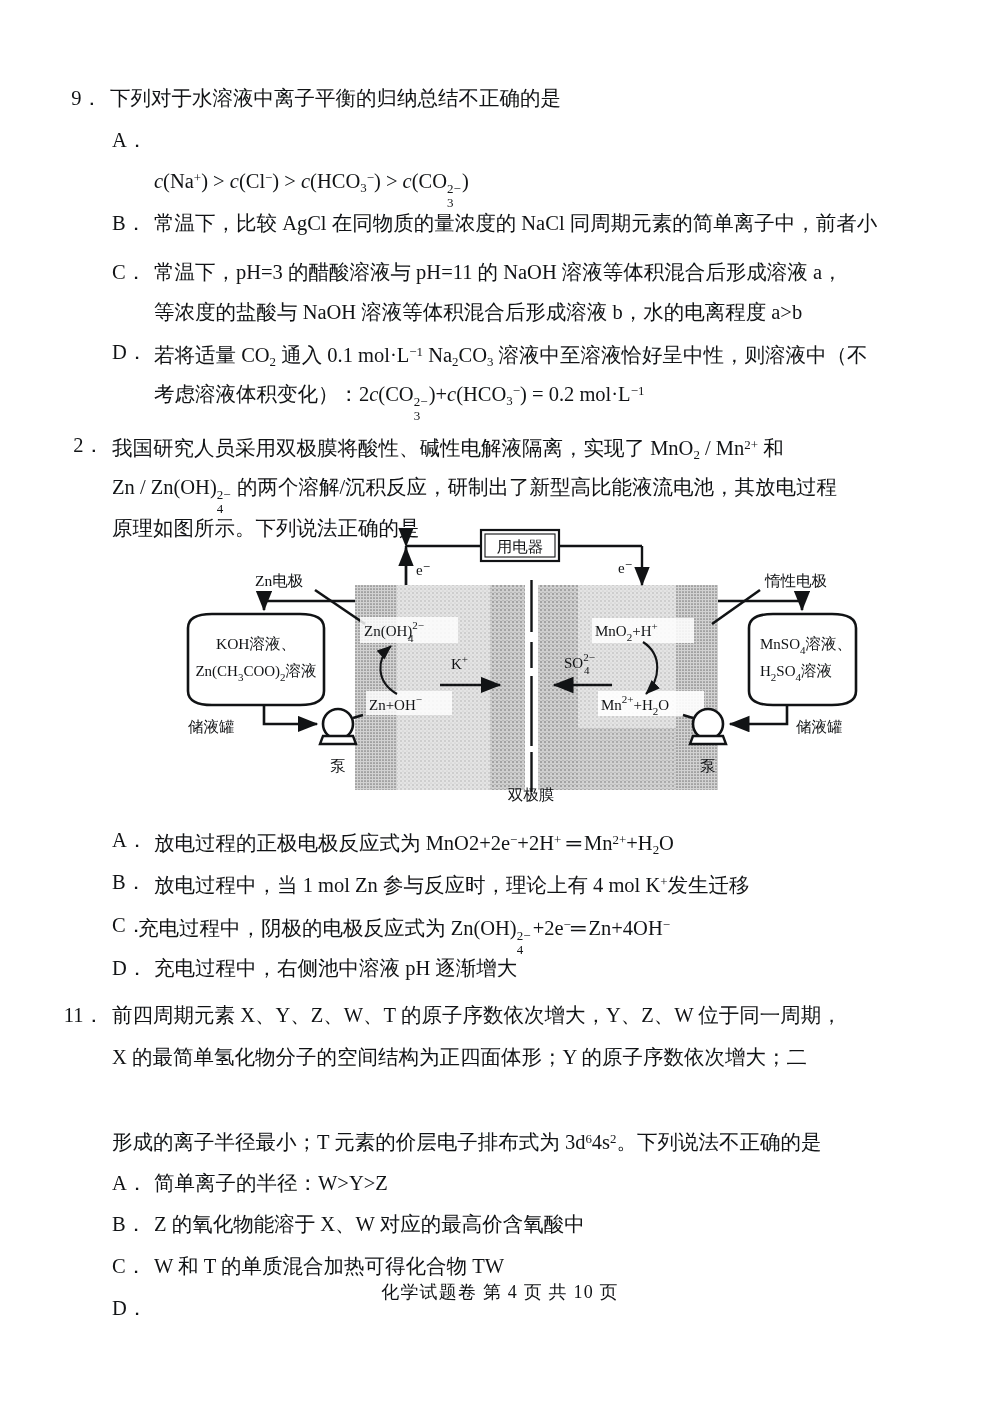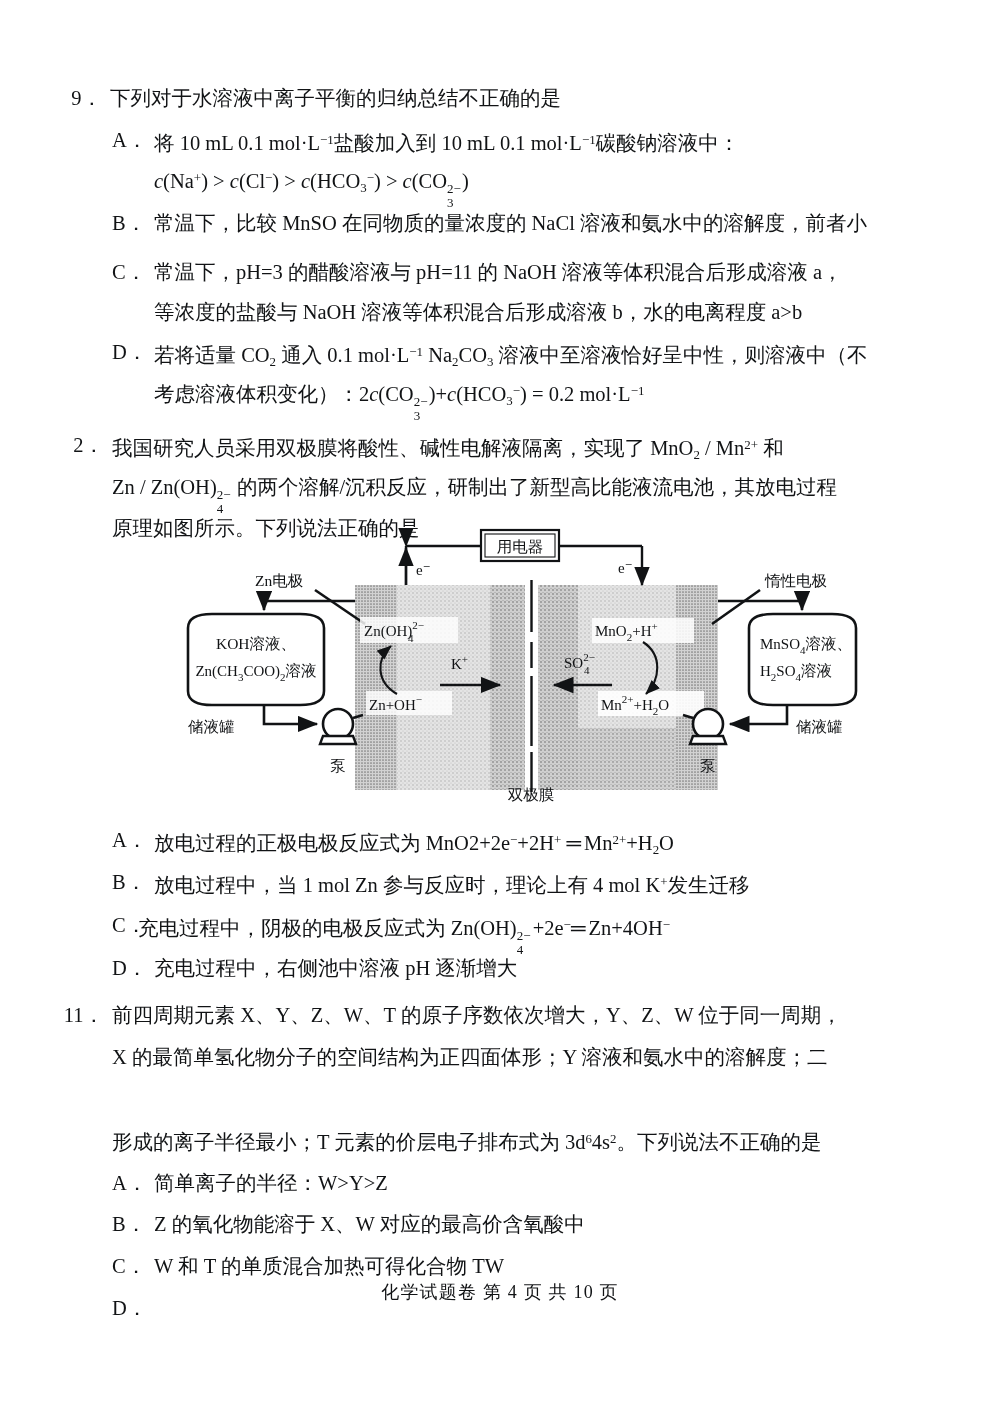"将 10 mL 0.1 mol·L−1盐酸加入到" div.opt { html: <div> 将 10 mL 0.1 mol·L<sup>−1</sup>盐酸加入到 10 mL 0.1 mol·L<sup>−1</sup>碳酸钠溶液中： </div> -> none }
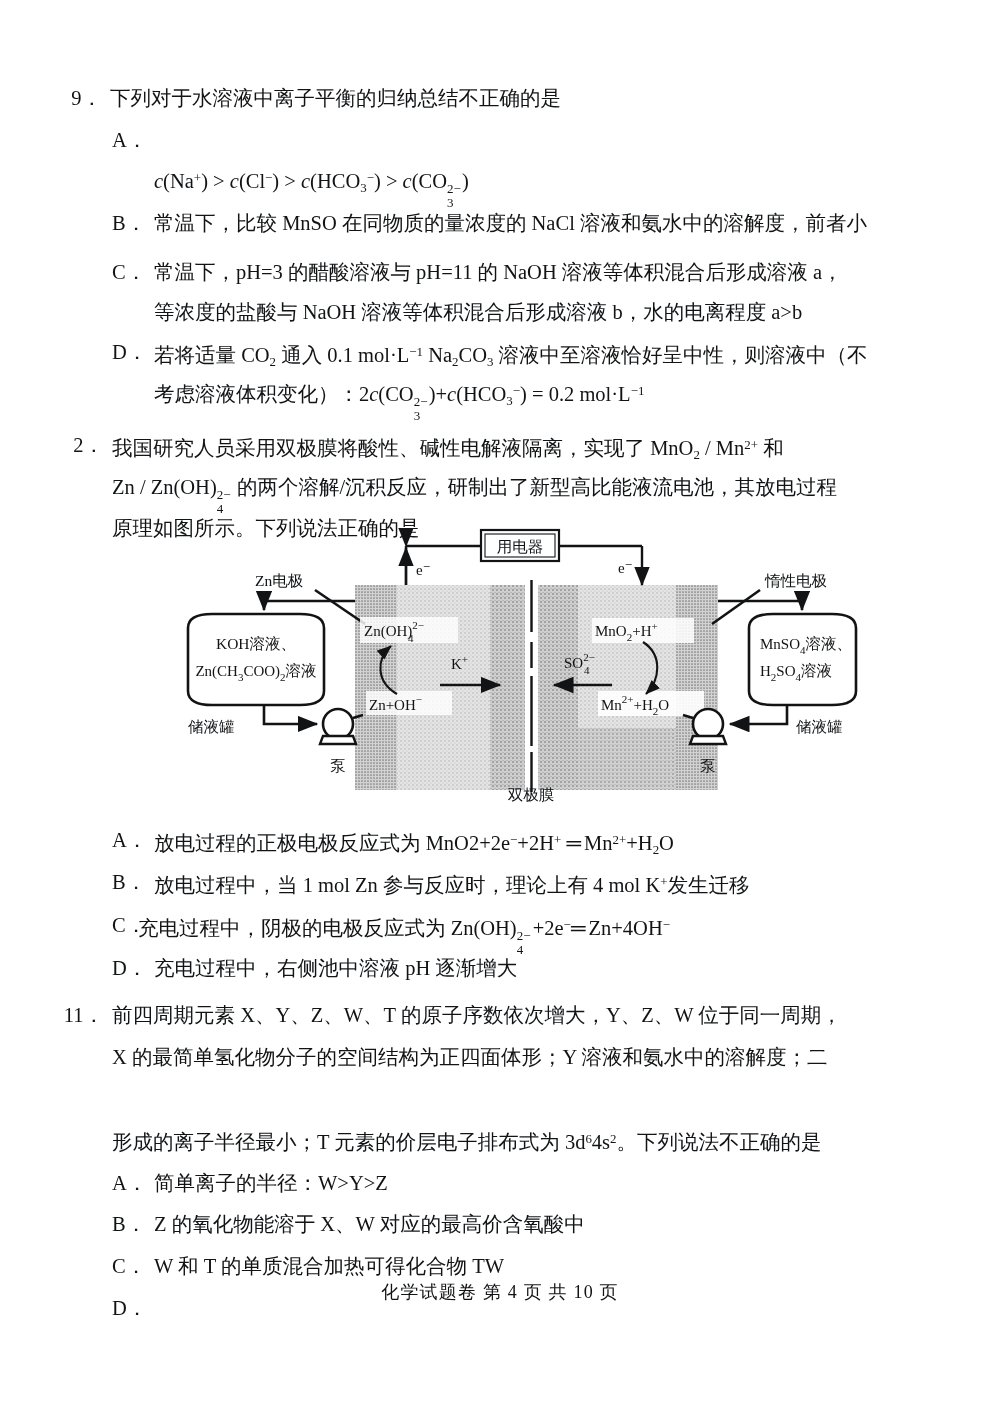"常温下，比较 MnSO 在同物质的量浓度的 NaCl" div.opt { text: MnSO 在同物质的量浓度的 NaCl 溶液和氨水中的溶解度 -> AgCl 在同物质的量浓度的 NaCl 同周期元素的简单离子中 }
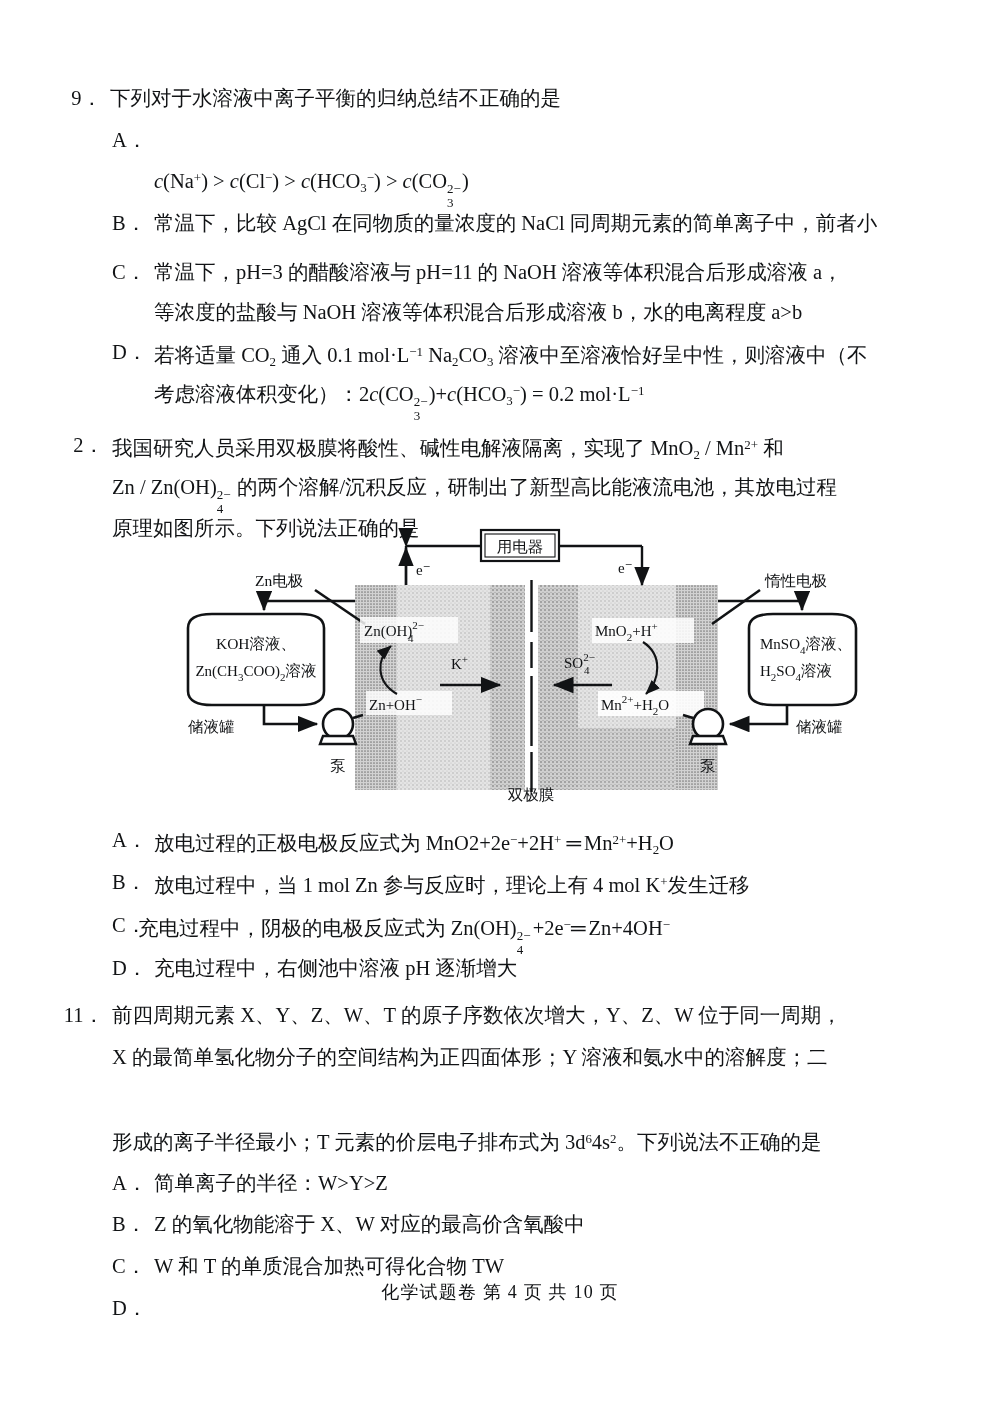"X 的最简单氢化物分子的空间结构为正四面体形；Y 溶液和氨水中的溶解度；二" div.q { text: 溶液和氨水中的溶解度 -> 的原子序数依次增大 }
